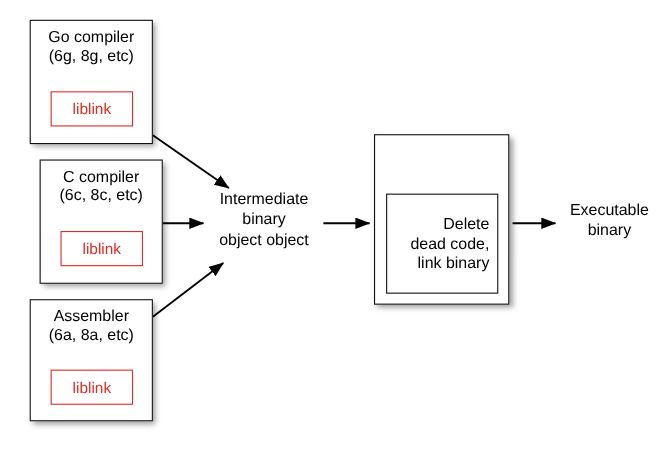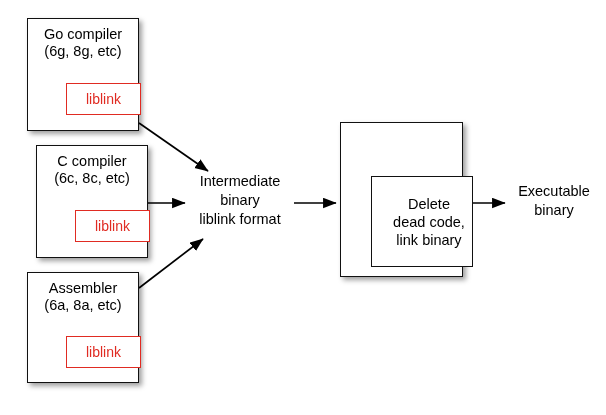"liblink" .sub-box { margin-left: 20px -> none; text-align: center -> right }
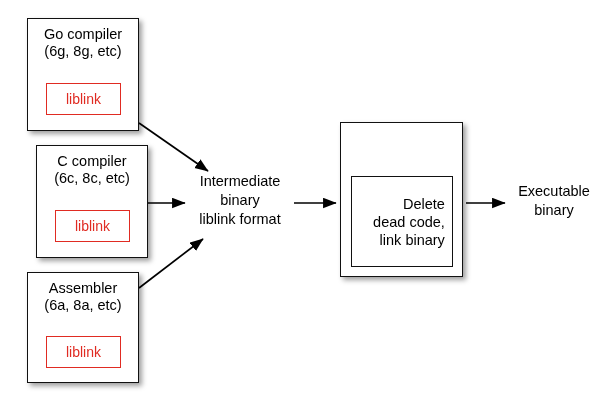"Intermediate" div.free-label { text: liblink format -> object object }
